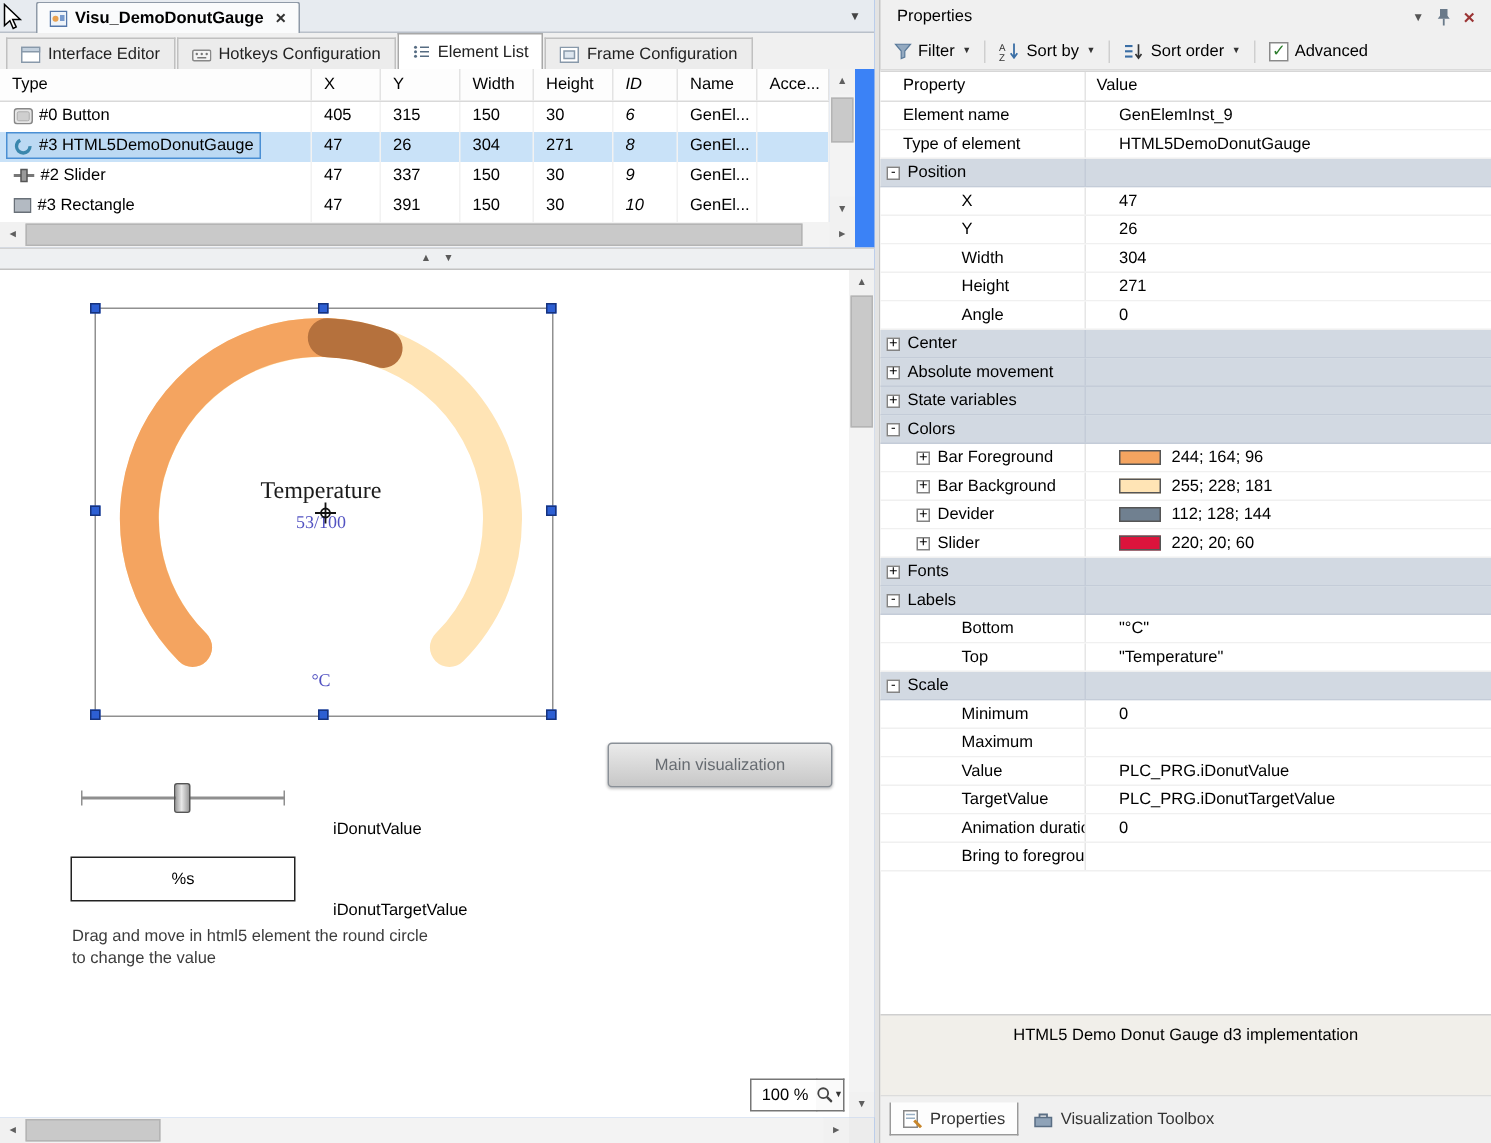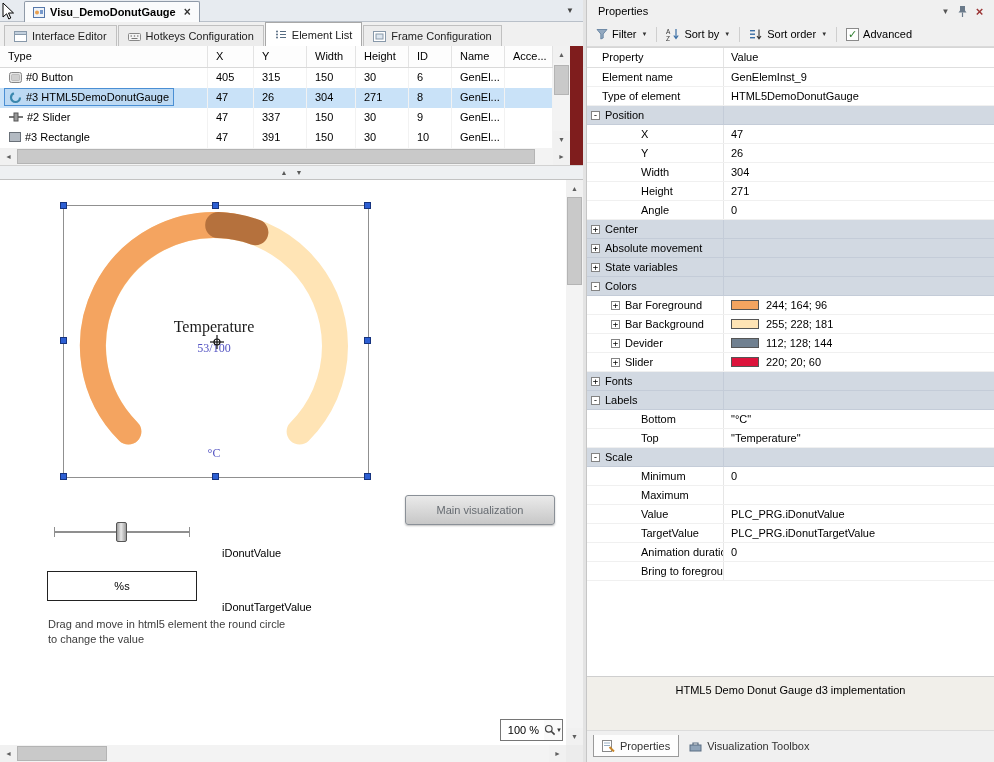"Visu_DemoDonutGauge" .app { background: #7f1d1d -> #3b82f6 }
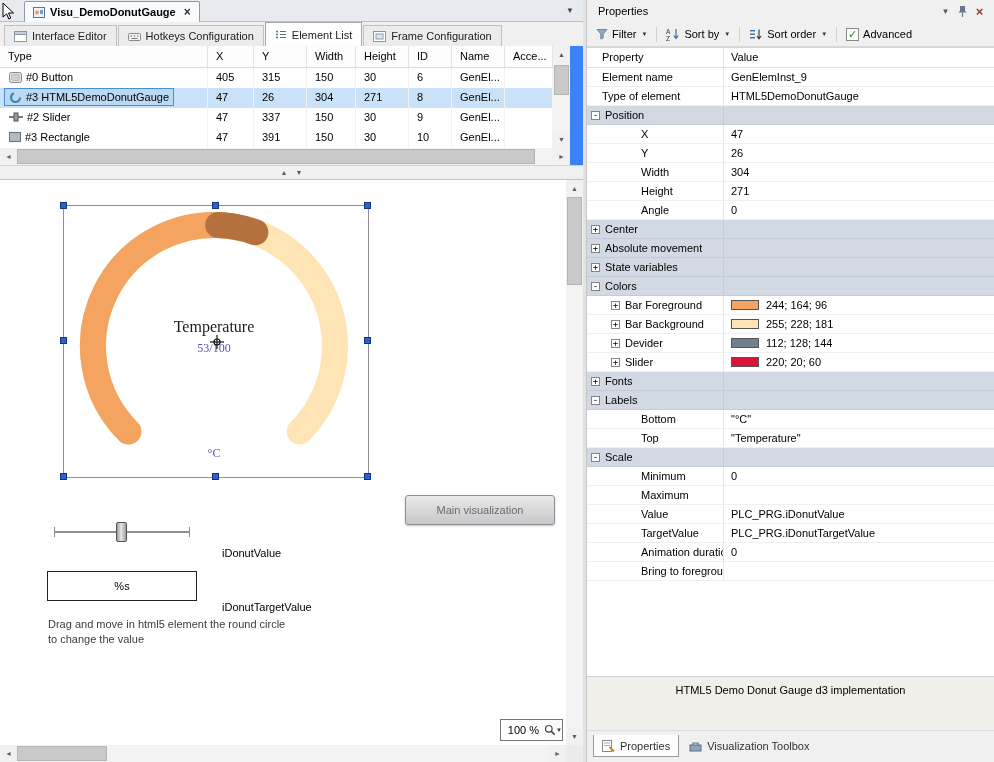"ID" .c-id { font-style: none -> italic }
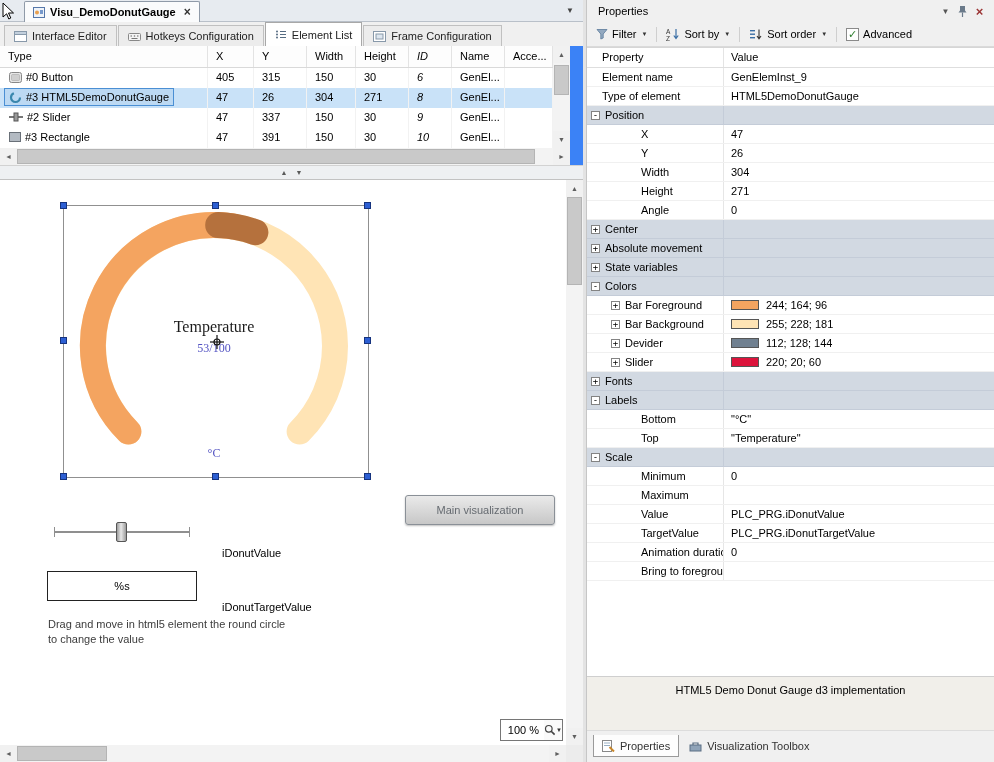"Element name" .prow { gap: none -> 15px }
